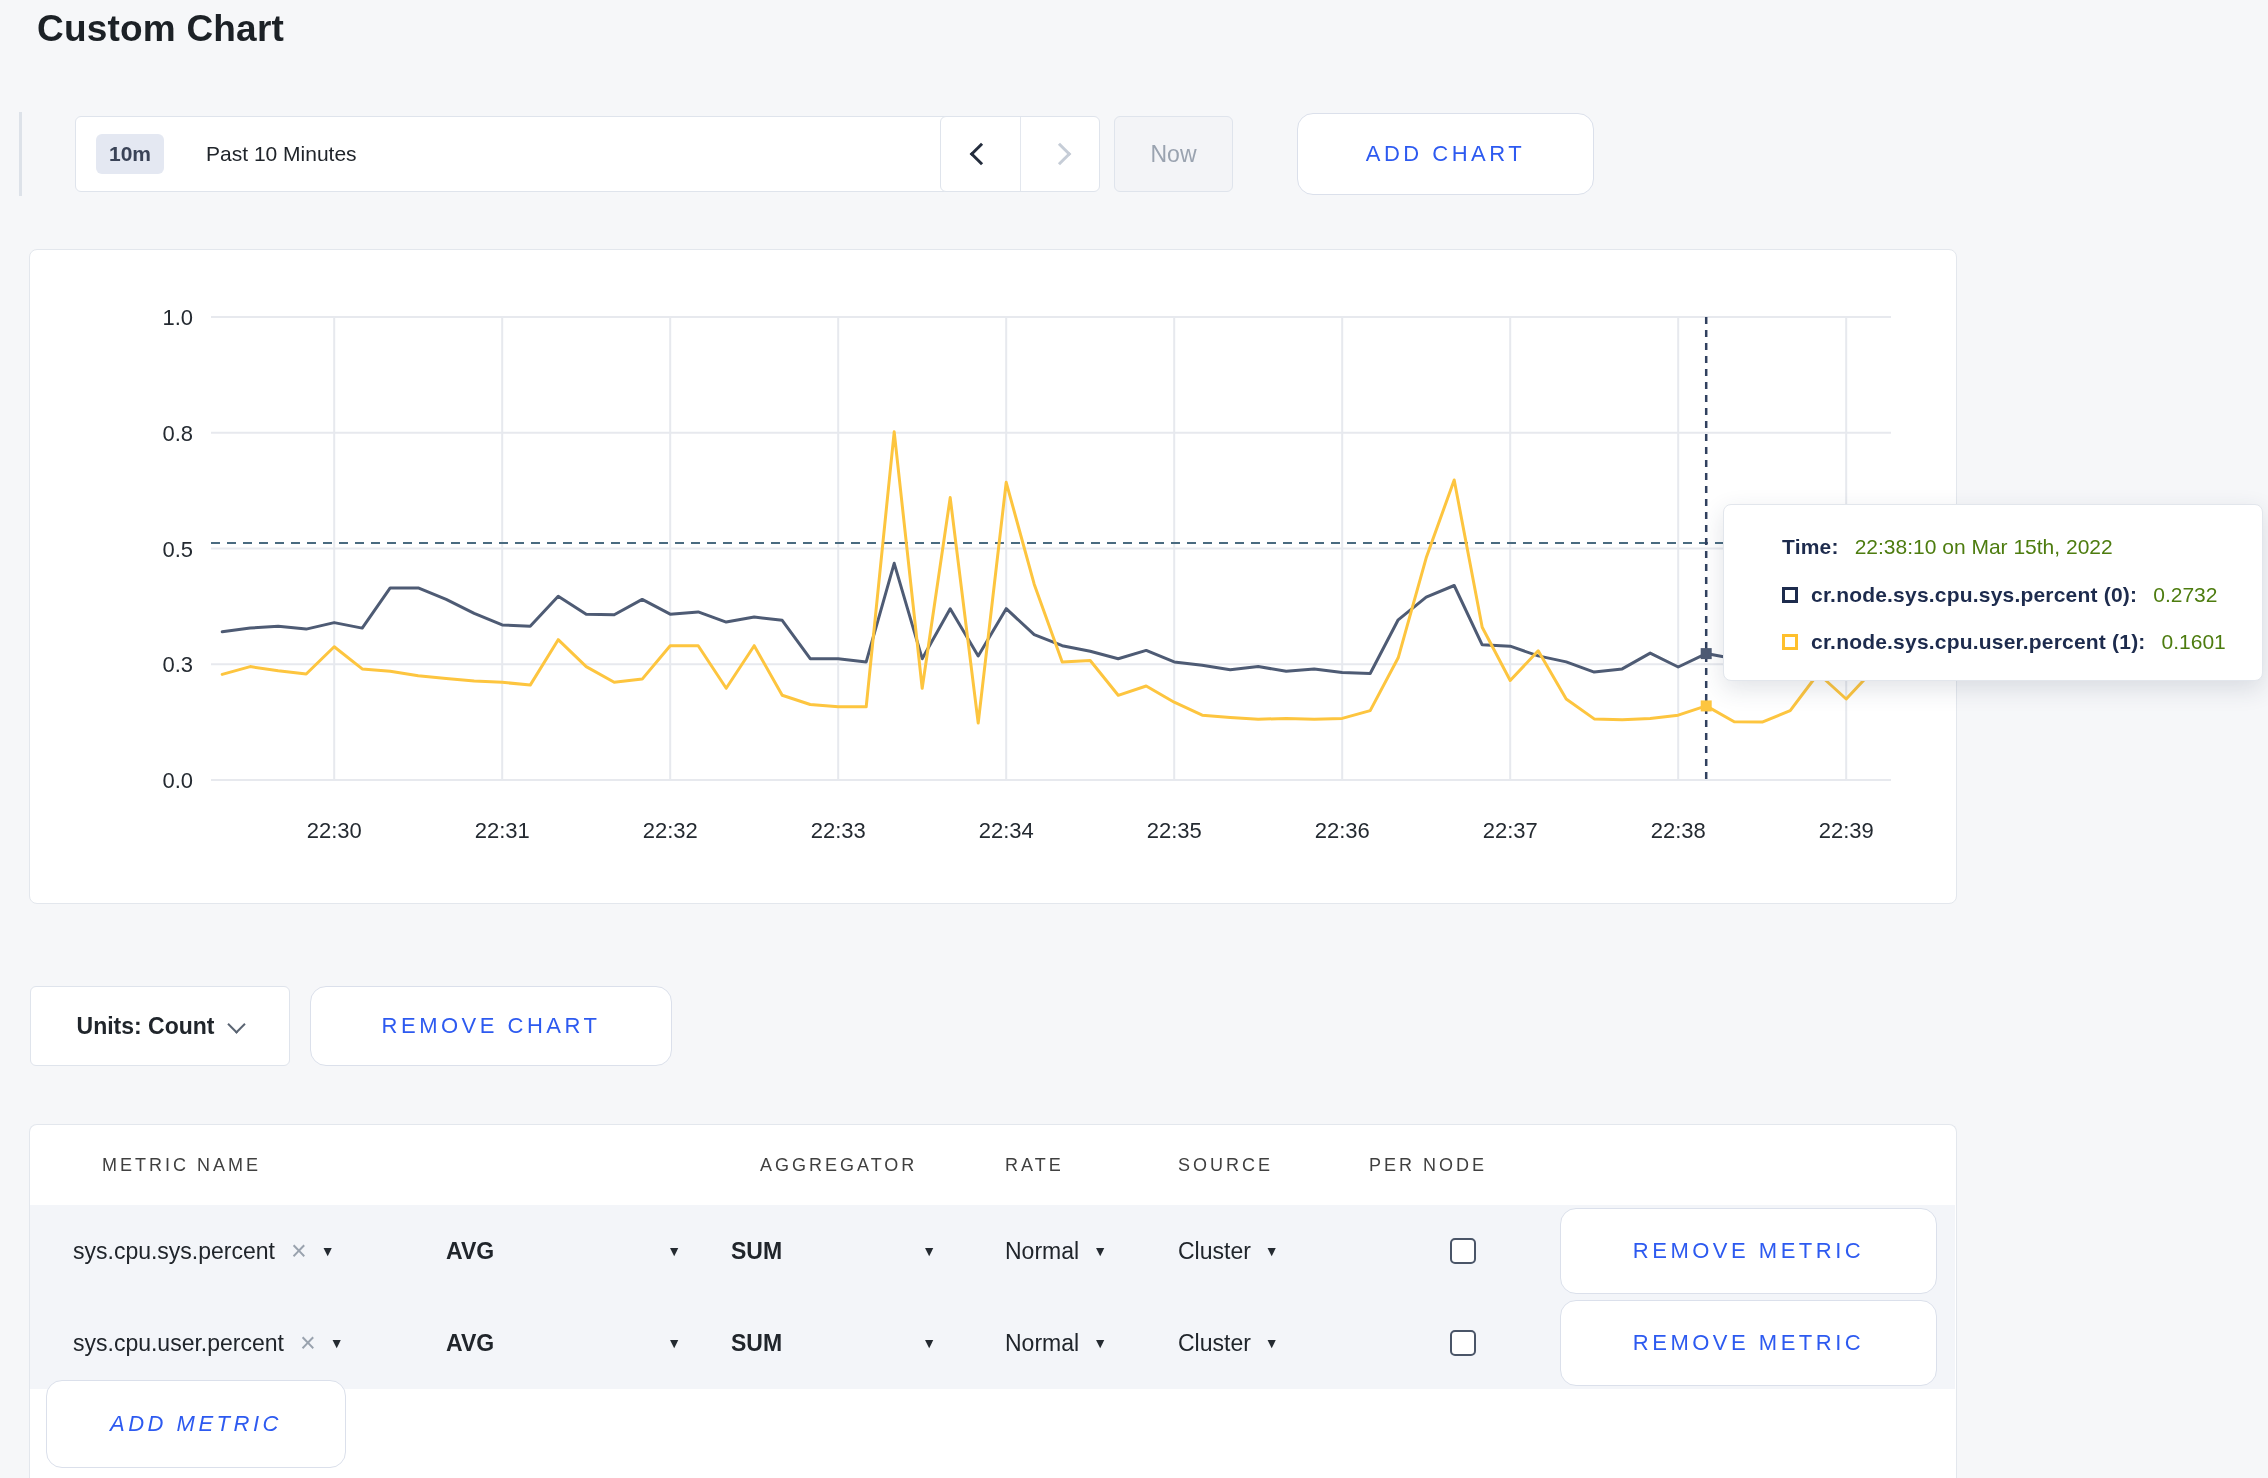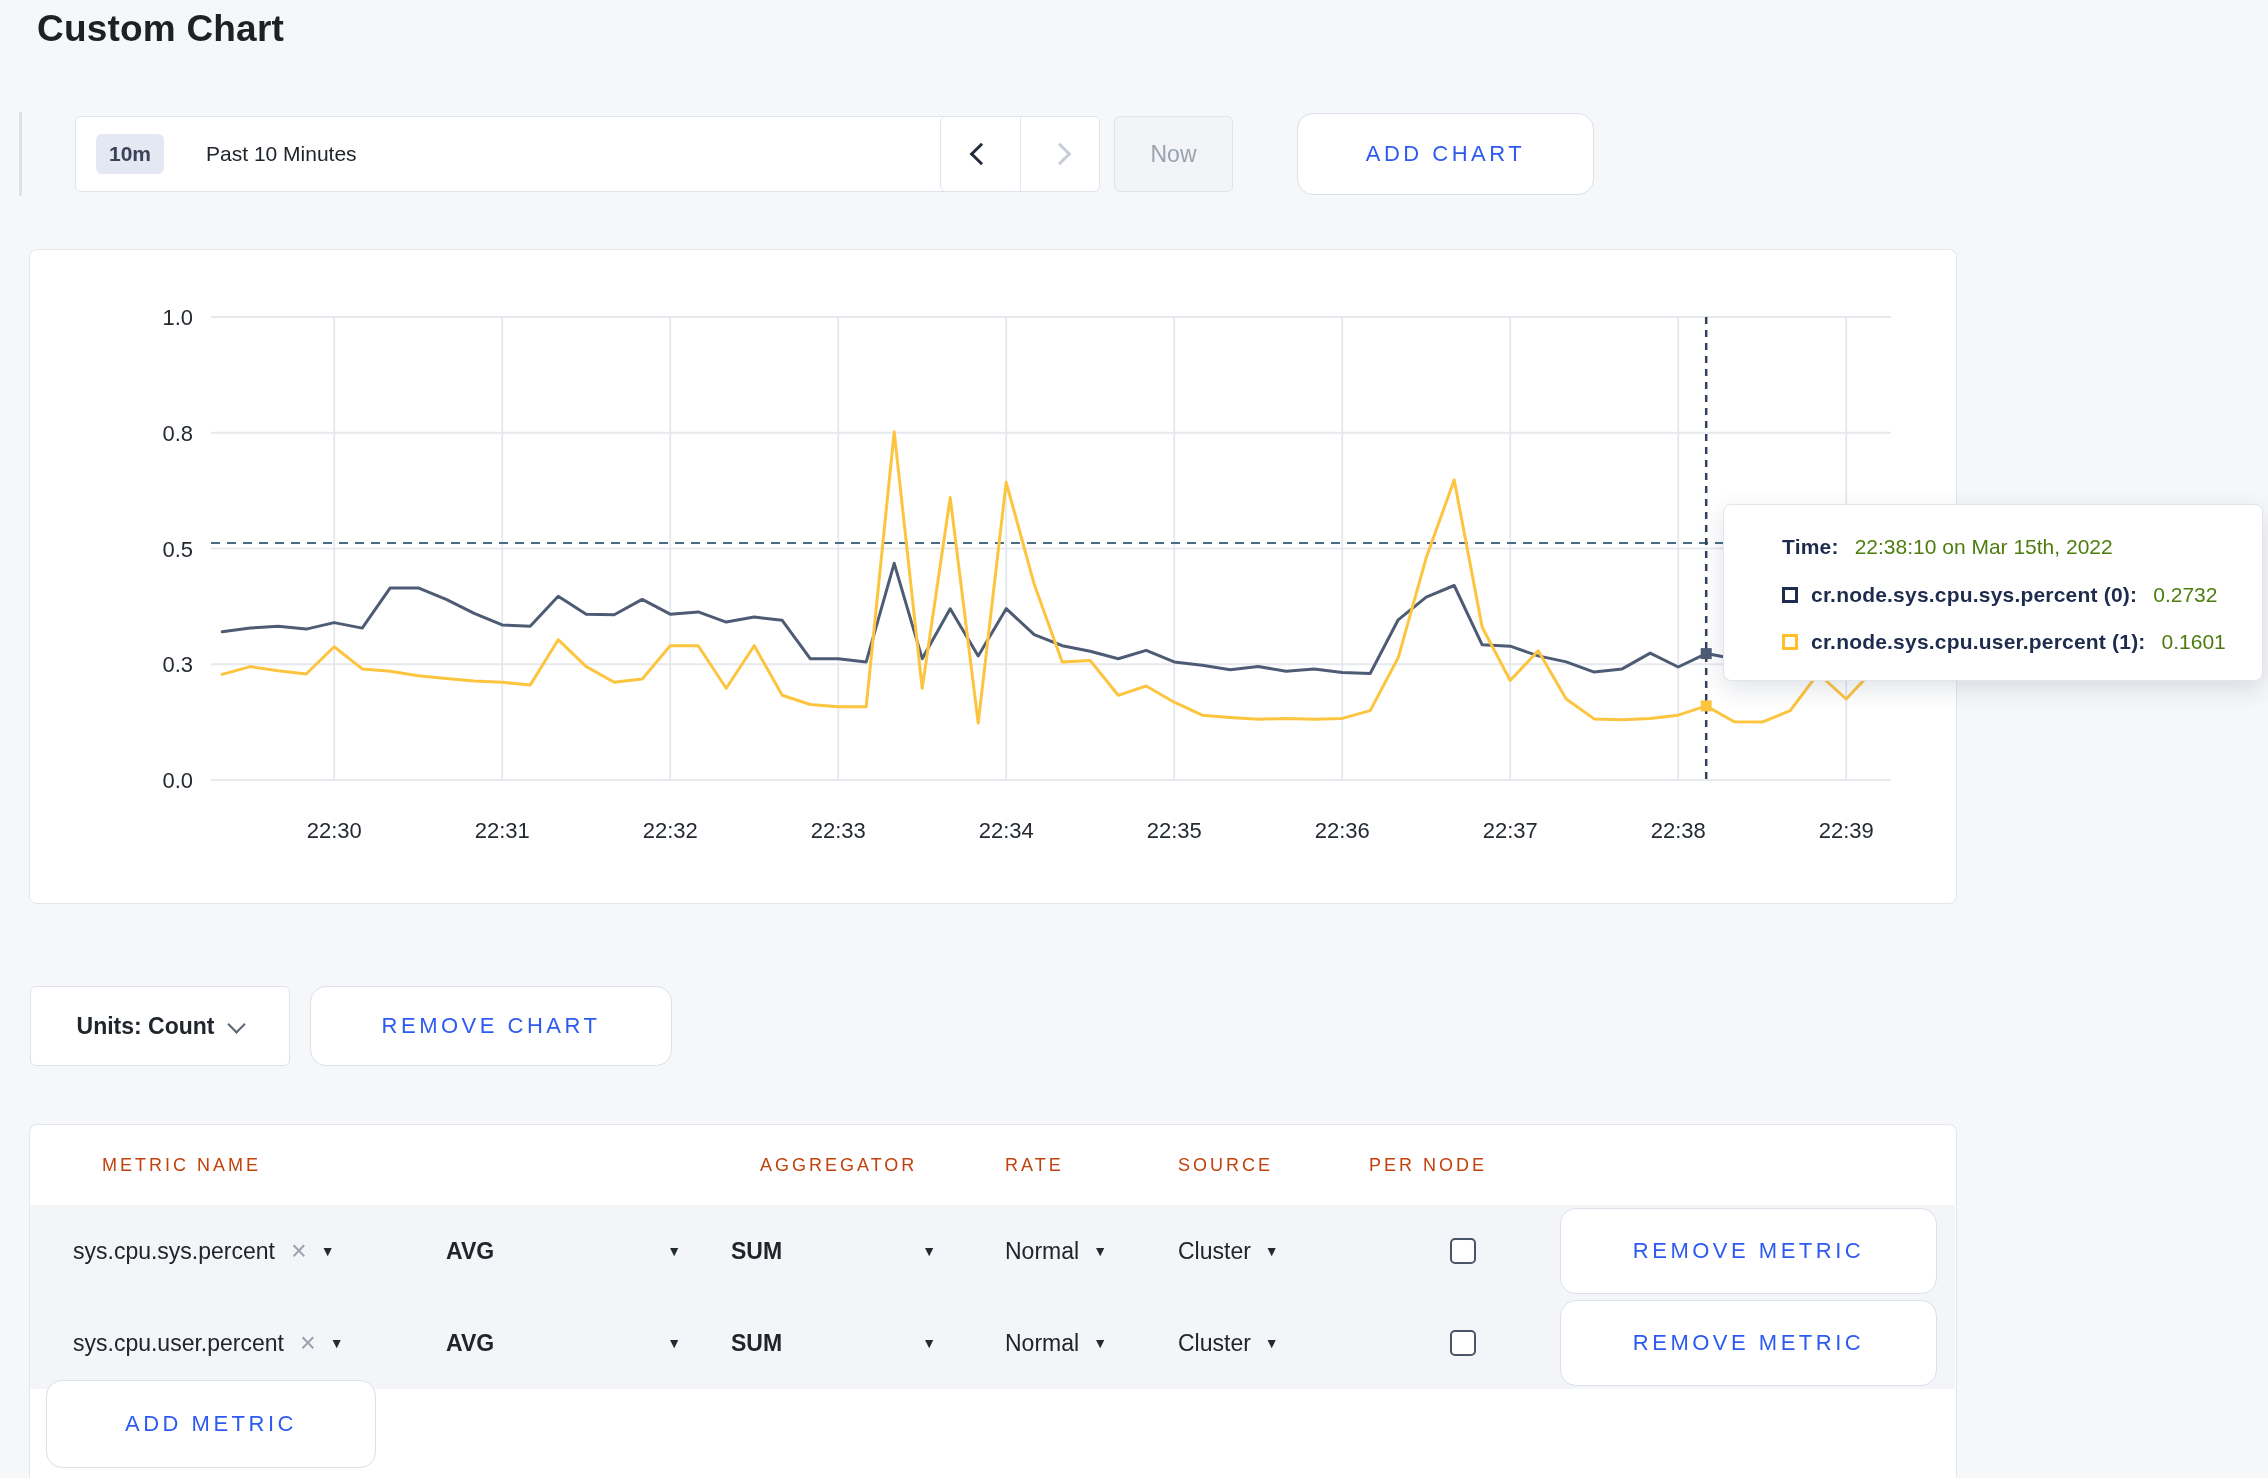"METRIC NAME" .th { color: #c2410c -> #404040 }
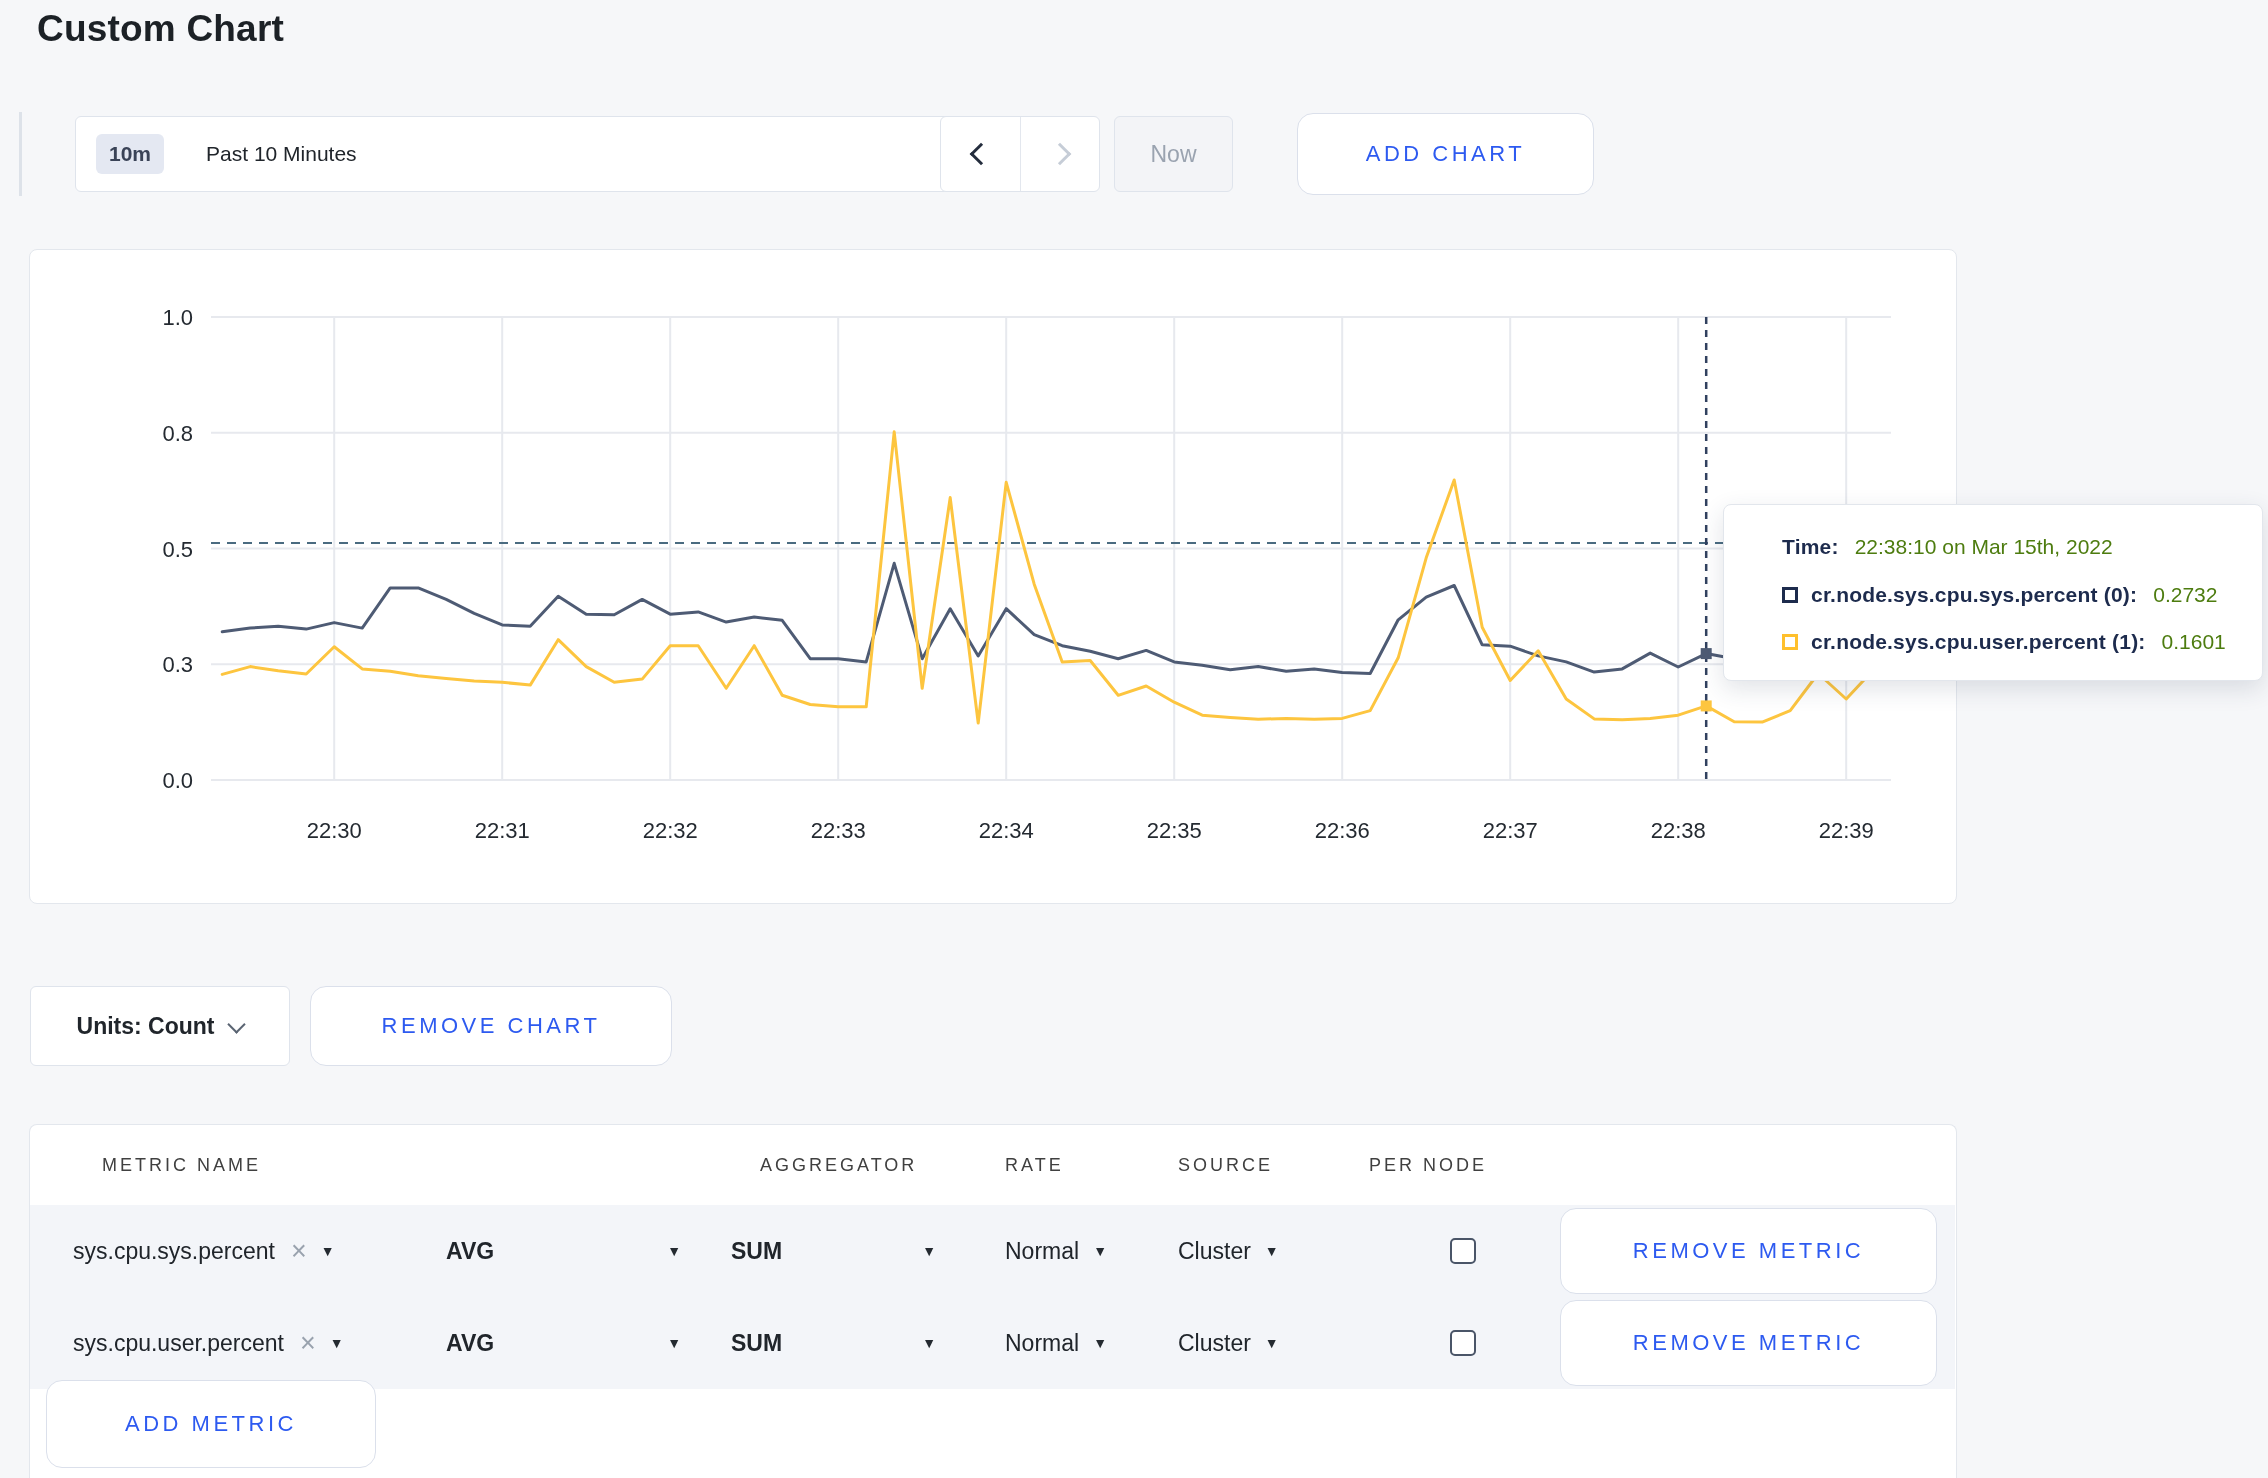"ADD METRIC" #add-metric { font-style: none -> italic; width: 330px -> 300px }
